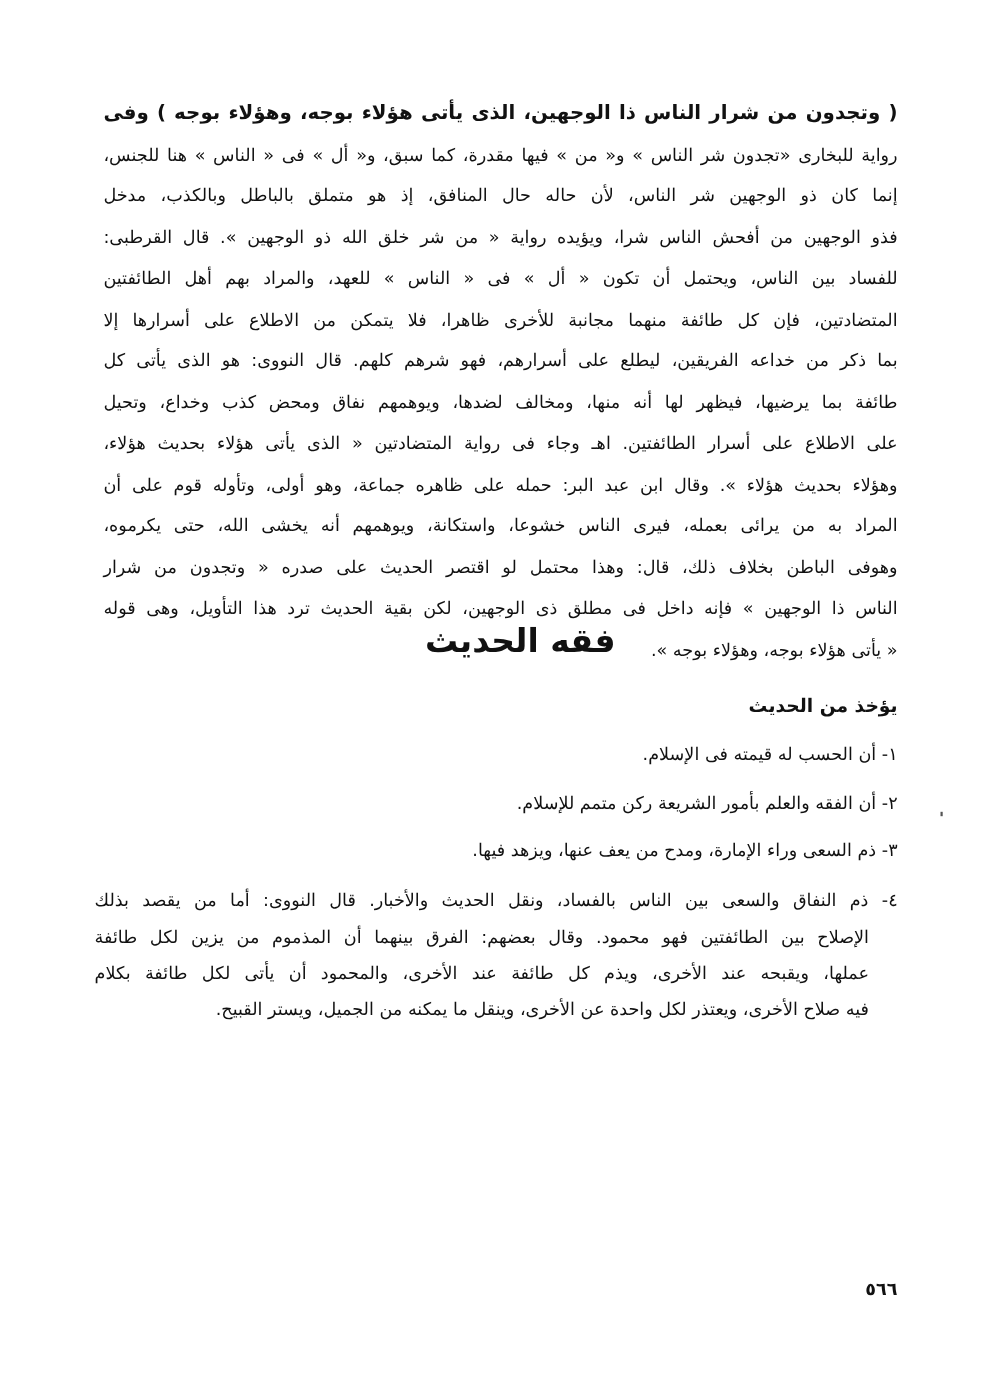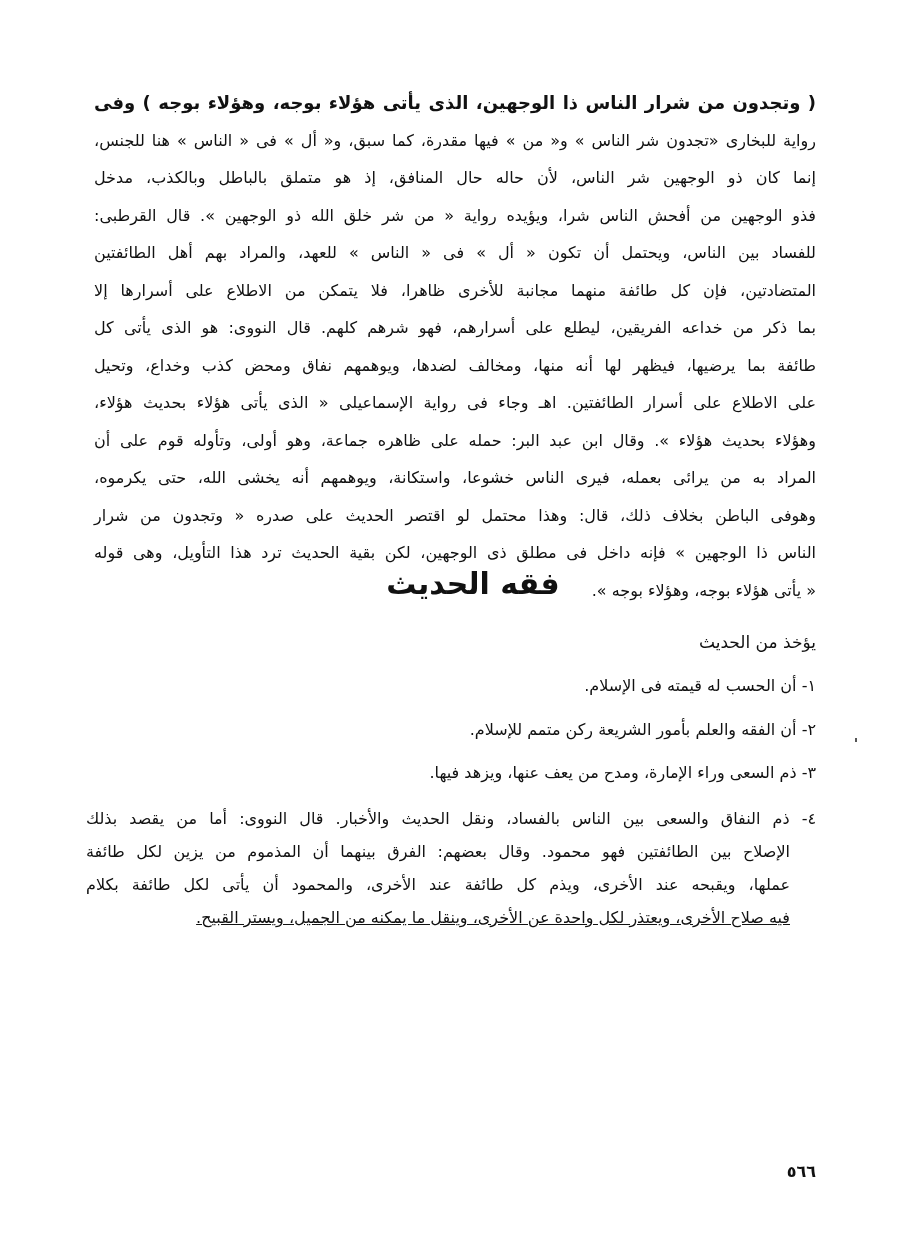"على الاطلاع على أسرار الطائفتين." span.line { text: الإسماعيلى -> المتضادتين }
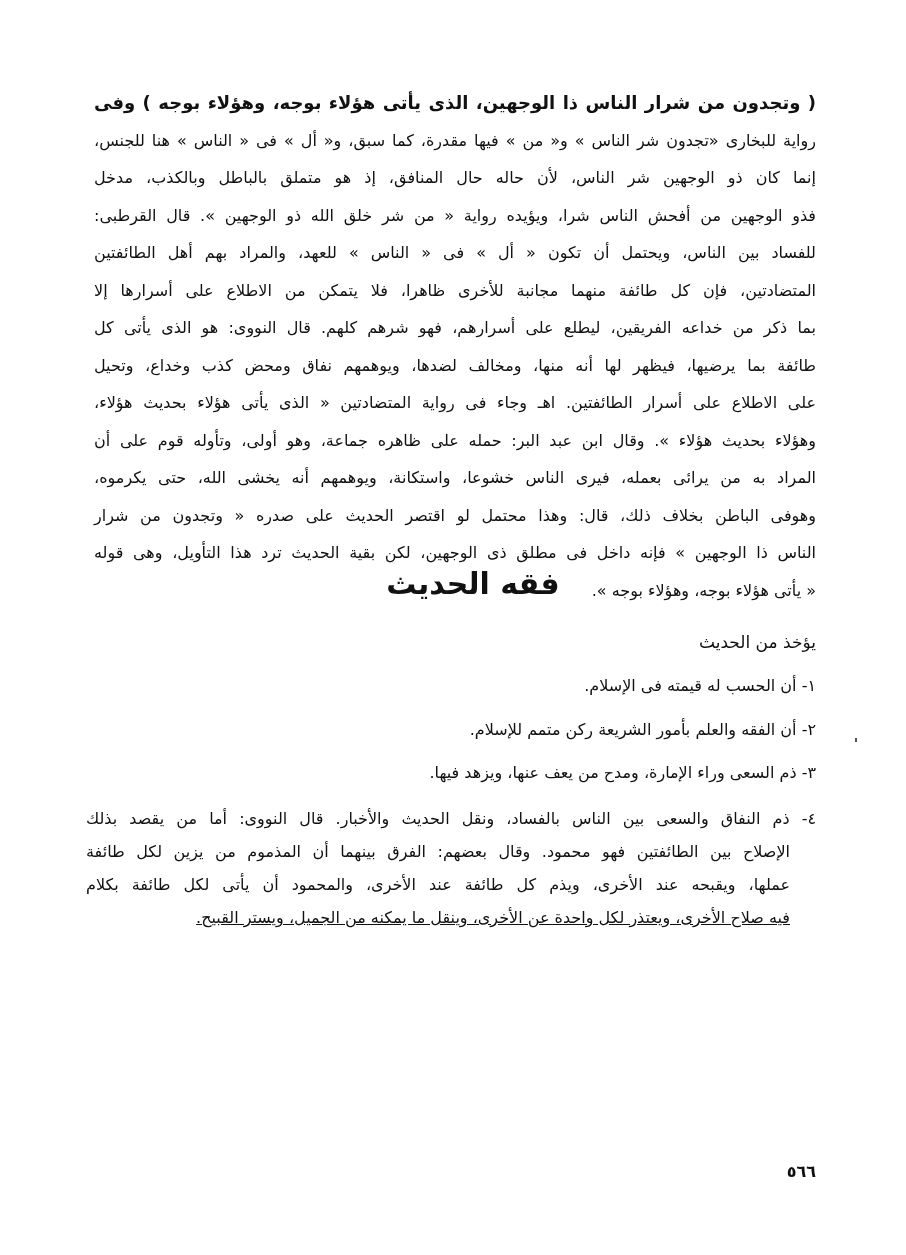"يؤخذ من الحديث" .subheading { font-weight: normal -> bold }
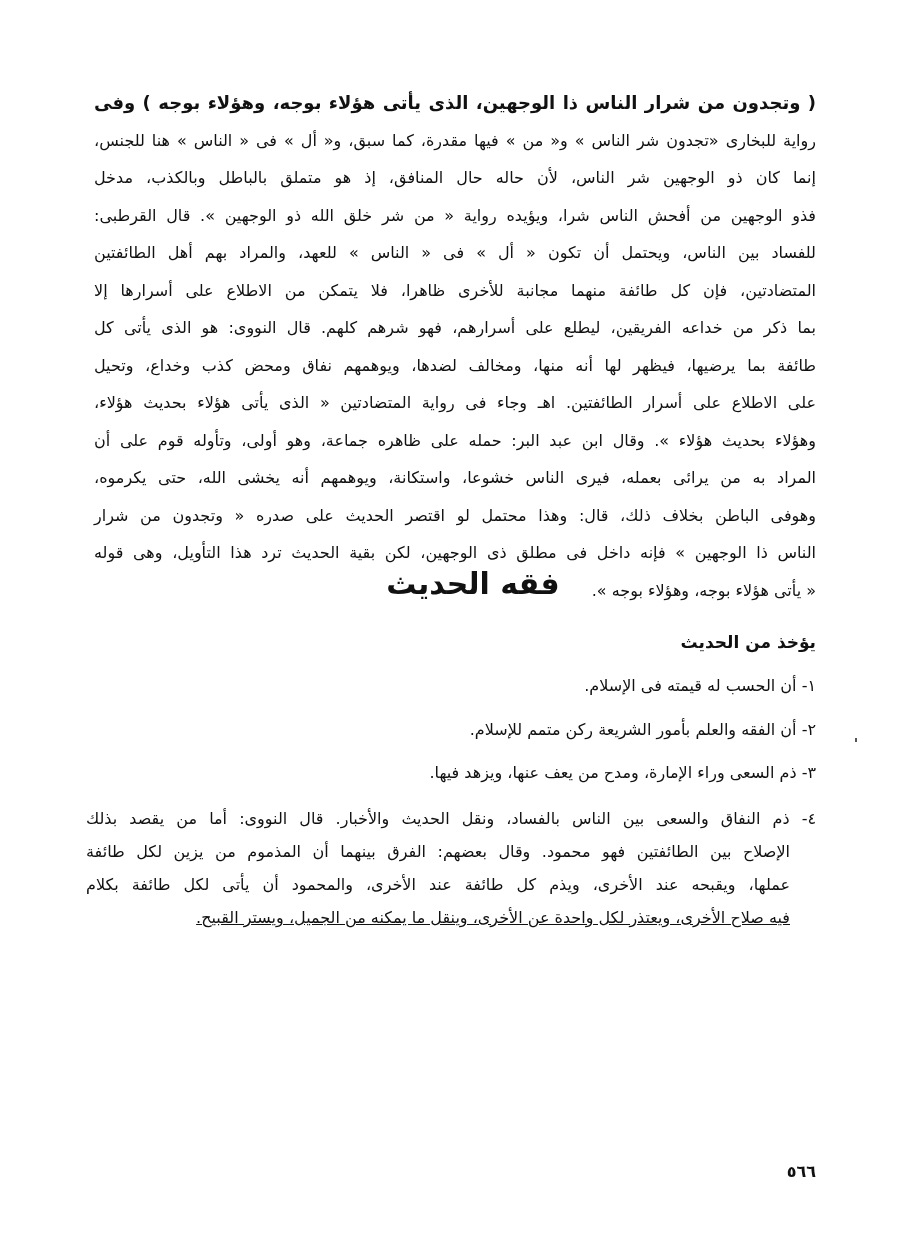"فيه صلاح الأخرى، ويعتذر لكل" #point-4 .line.last { text-decoration: underline -> none }
